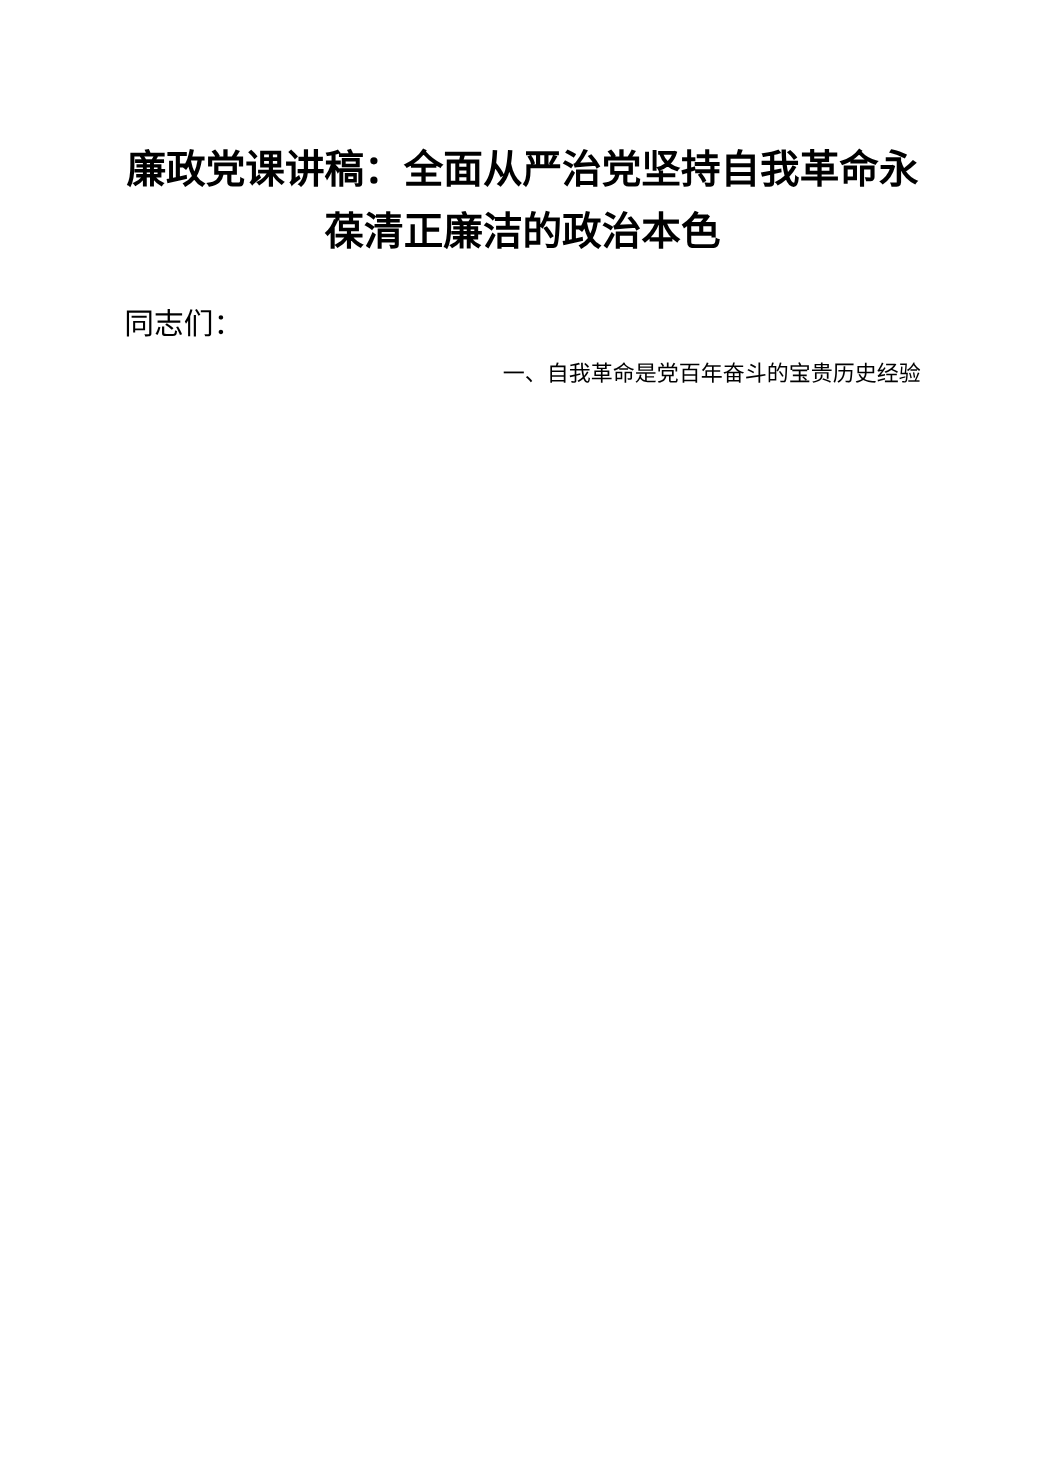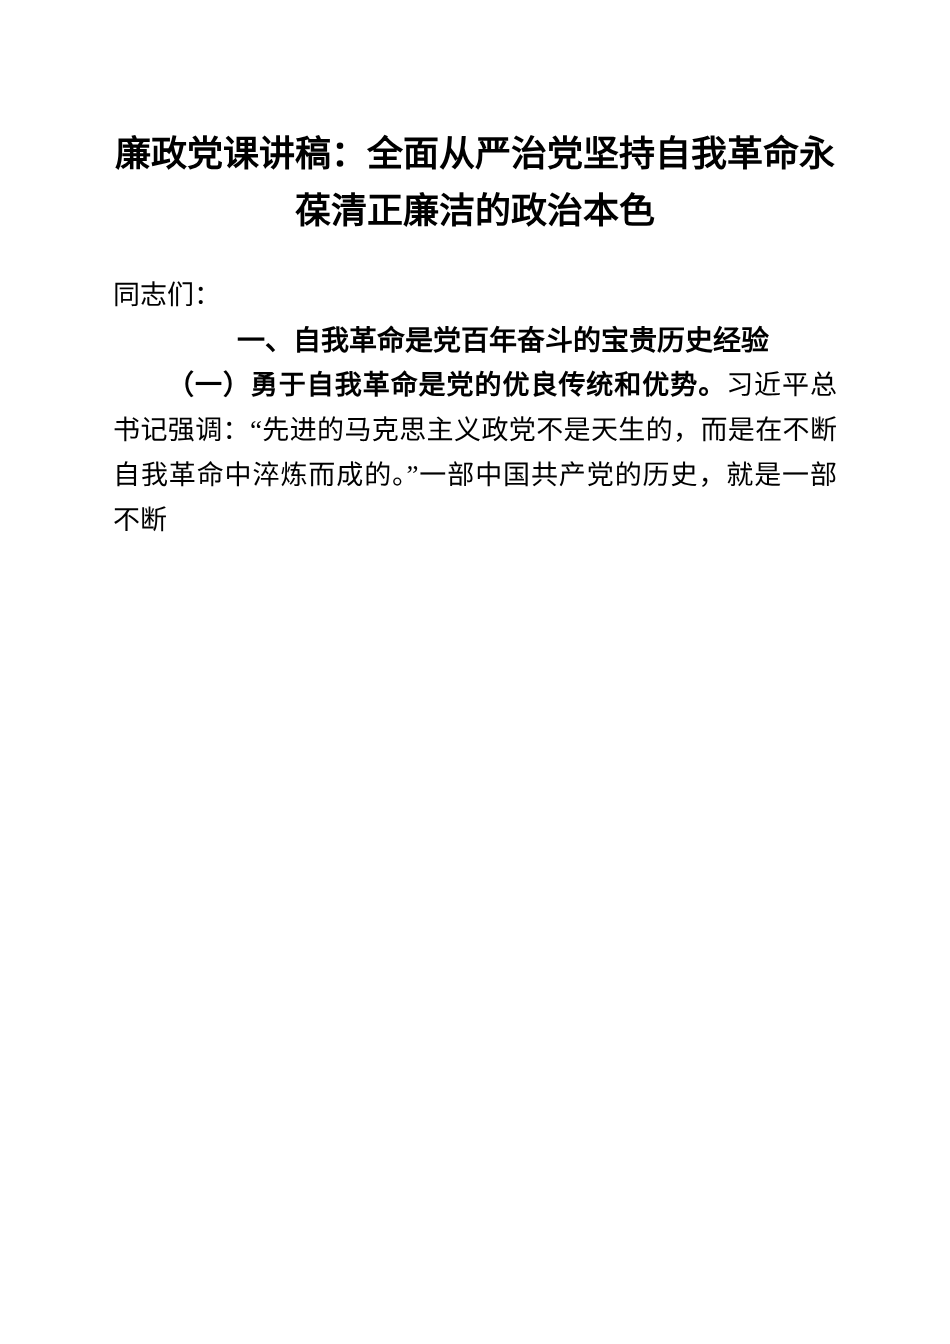"一、自我革命是党百年奋斗的宝贵历史经验" .section-heading { font-size: 28px -> 20px; font-weight: bold -> normal; text-align: center -> right }
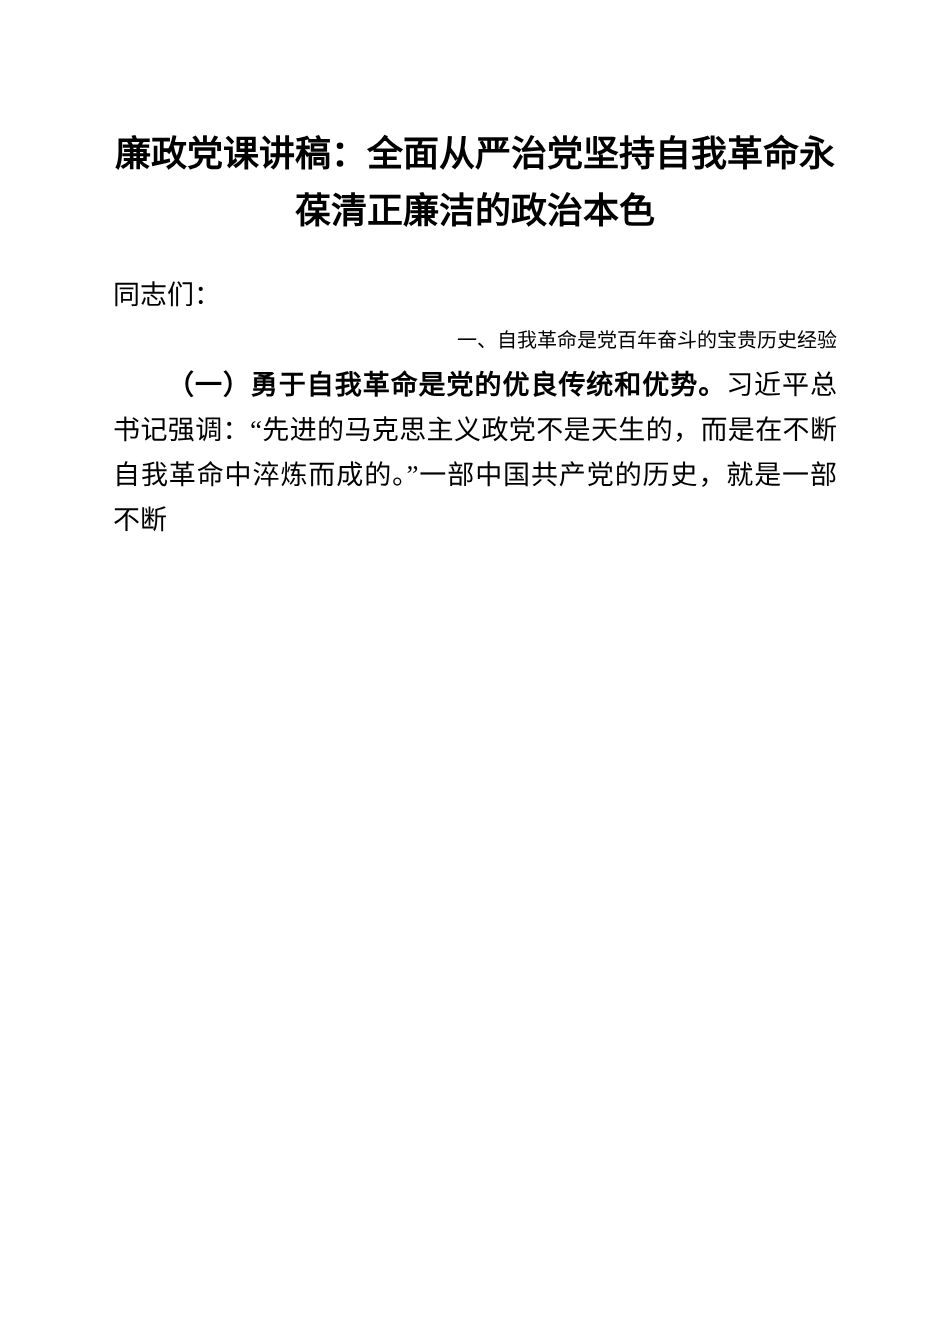"（一）勇于自我革命是党的优良传统和优势。习近平总书记强调：“先进的马克思主义政党" p { html: <p><span>（一）勇于自我革命是党的优良传统和优势。</span><span>习近平总书记强调：“先进的马克思主义政党不是天生的，而是在不断自我革命中淬炼而成的。”一部中国共产党的历史，就是一部不断</span></p> -> none }
